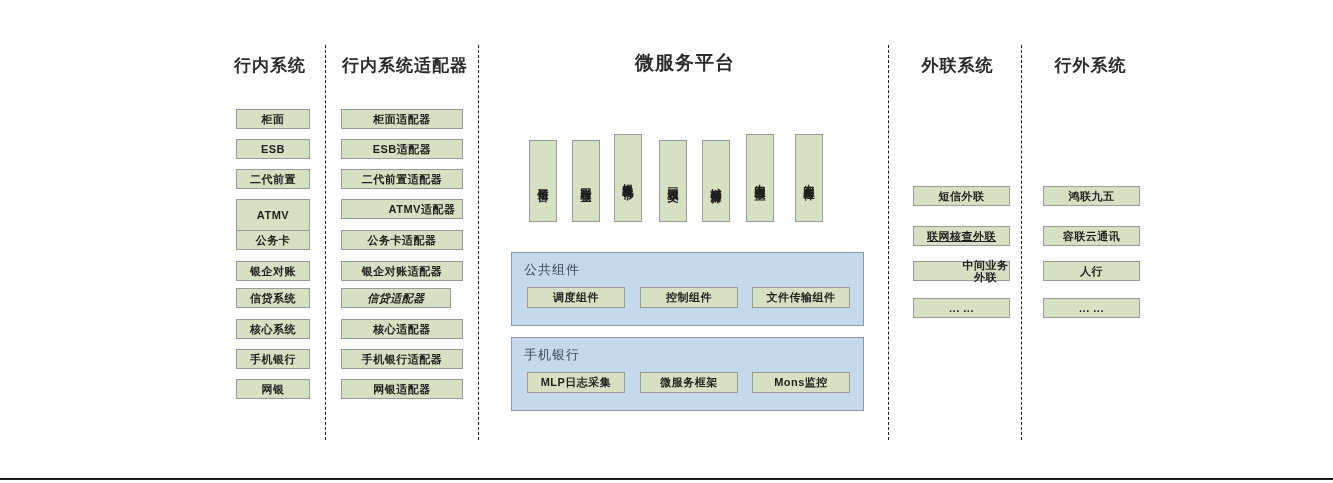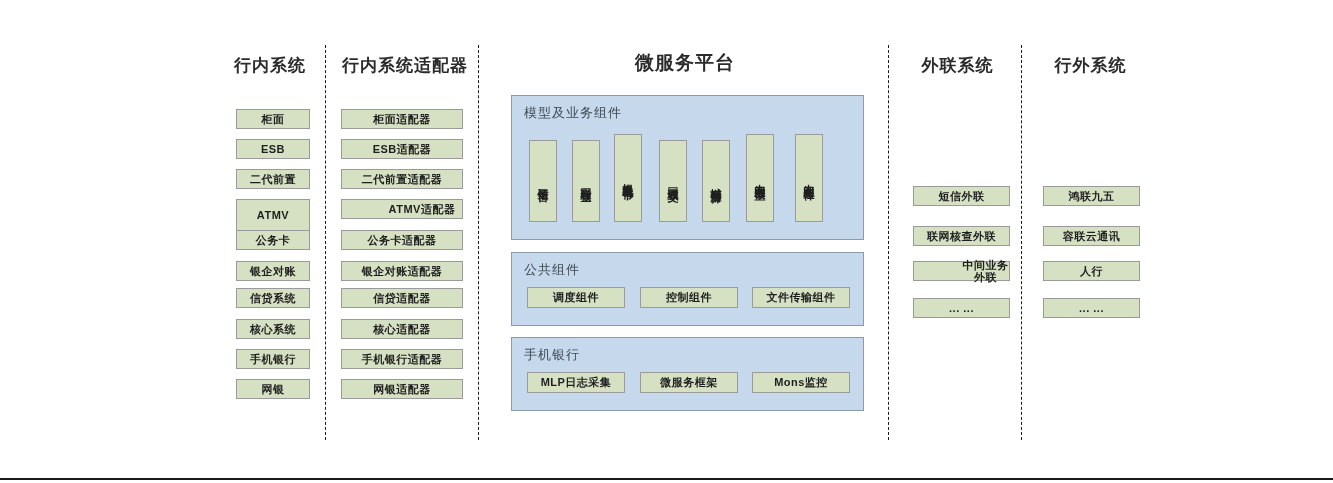"模型及业务组件" div.panel { html: <div> <div>模型及业务组件</div> </div> -> none }
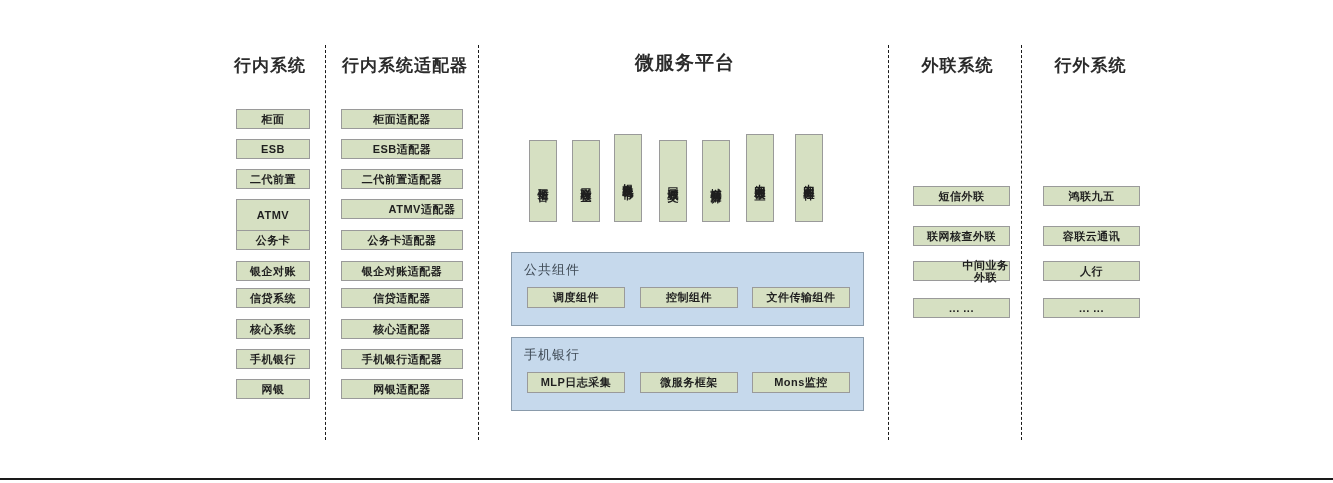"联网核查外联" div.node { text-decoration: none -> underline }
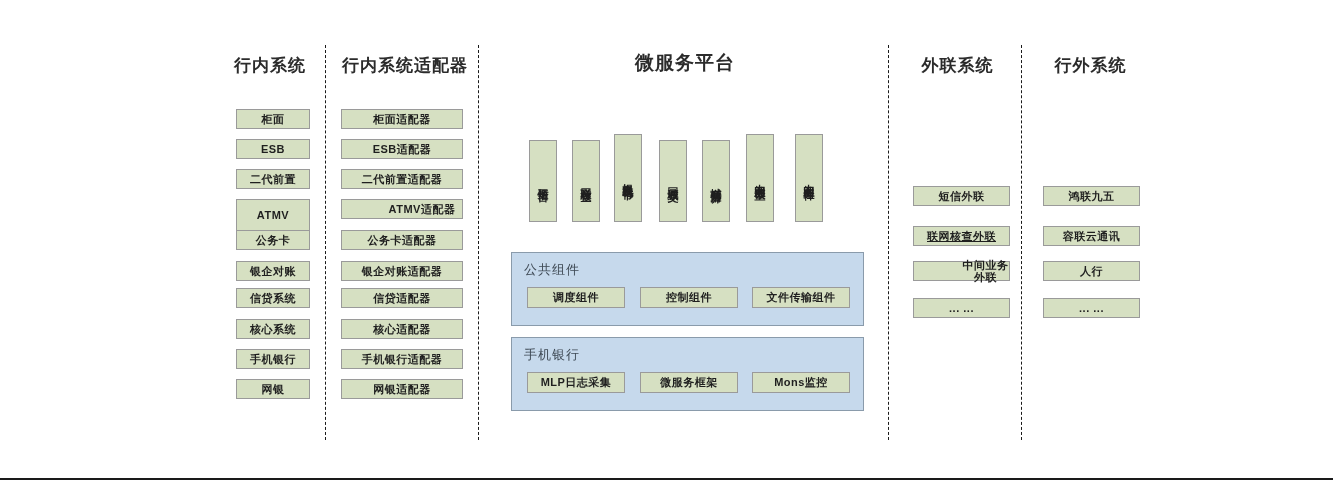"信贷适配器" div.node { font-style: none -> italic; width: 122px -> 110px }
